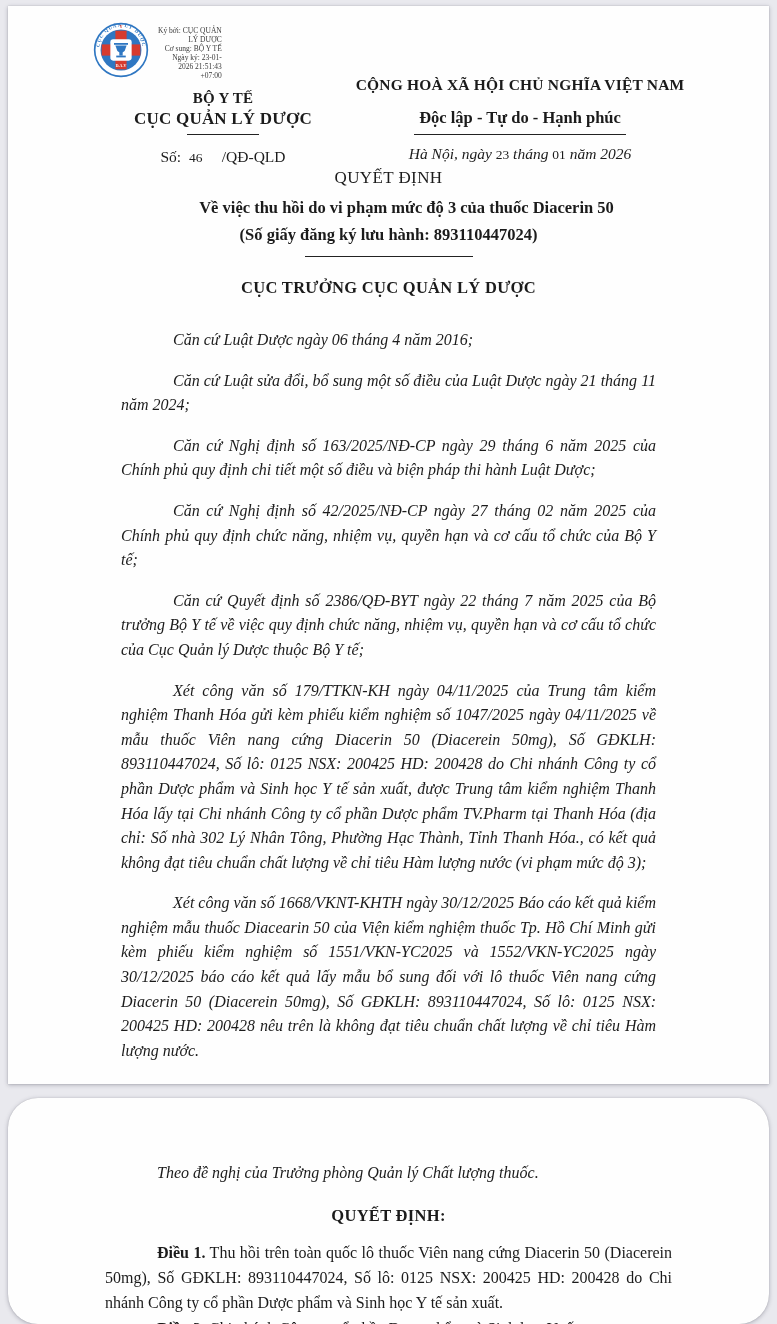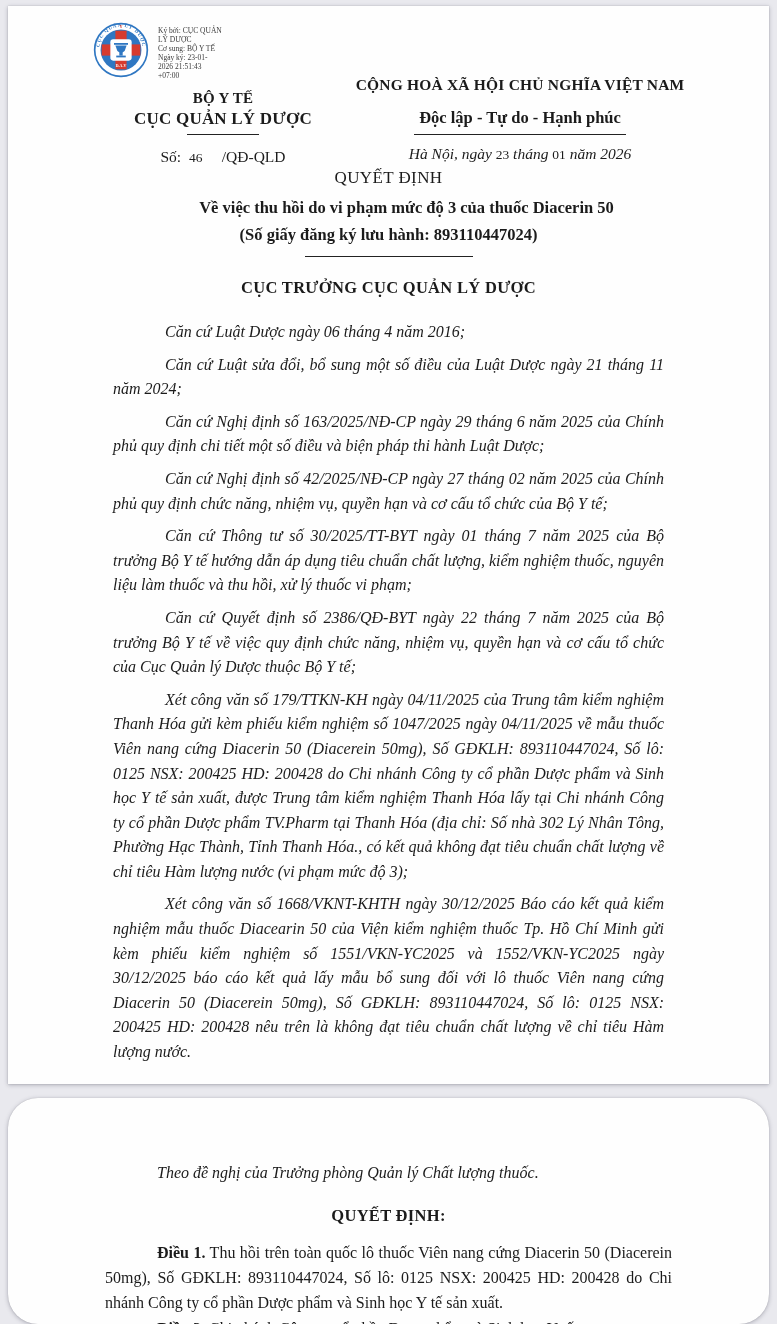"Ký bởi: CỤC QUẢN" .sig-block { text-align: none -> right }
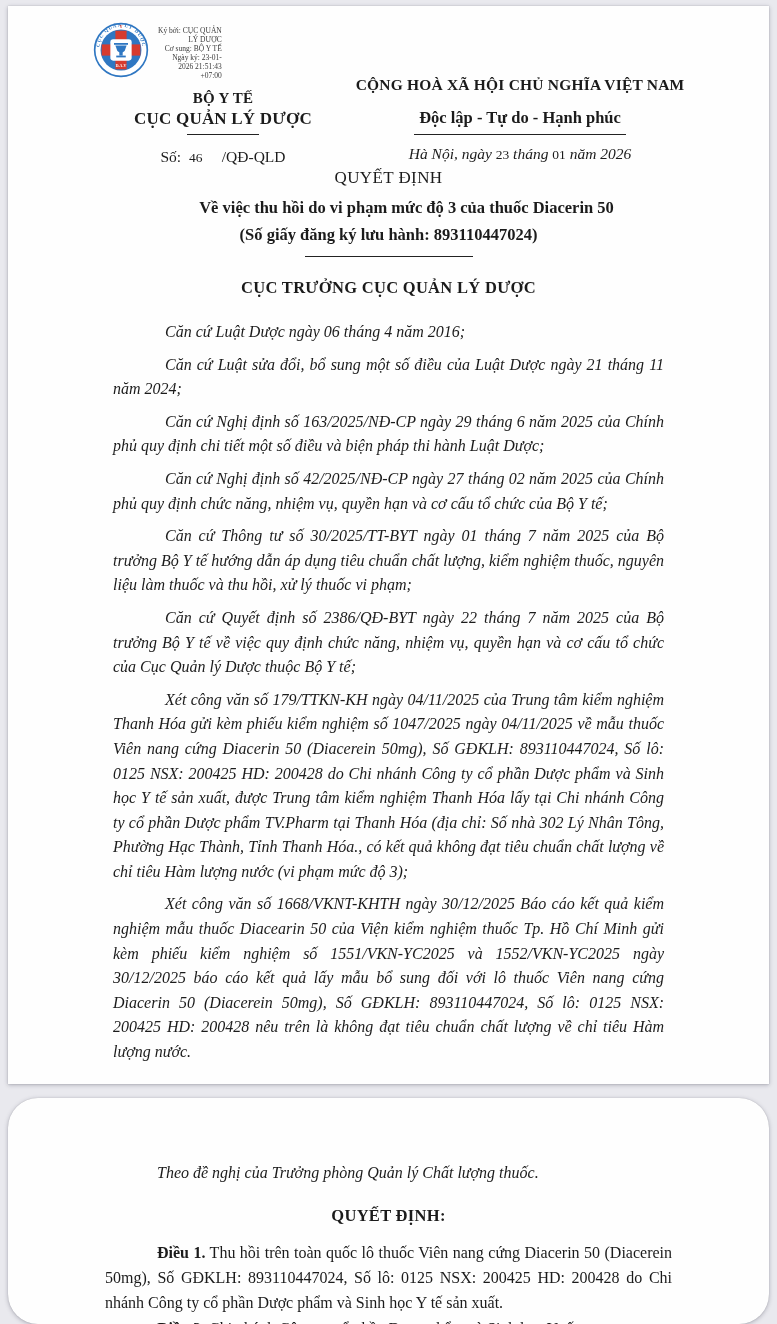"Căn cứ Luật Dược ngày" .para { margin: 8px -> 16px }
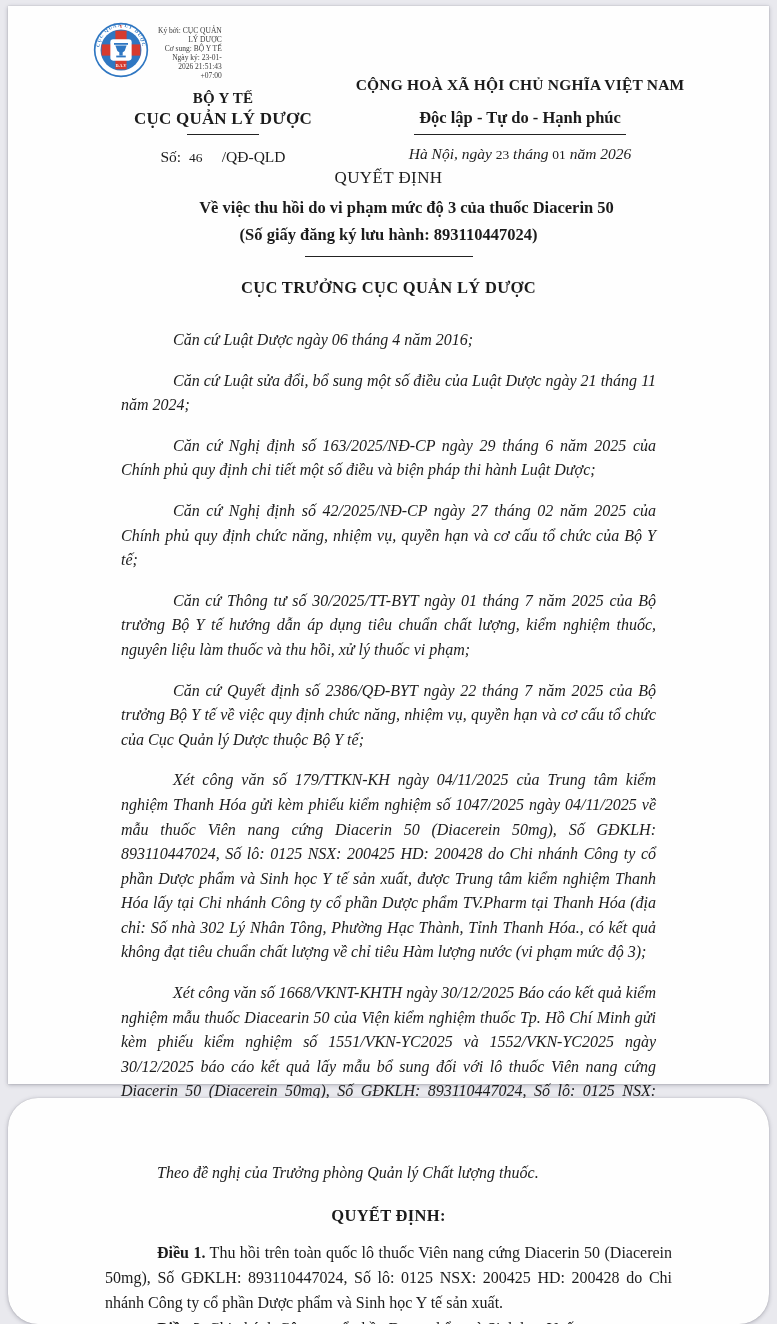"Căn cứ Thông tư số" p.para { html: <p>Căn cứ Thông tư số 30/2025/TT-BYT ngày 01 tháng 7 năm 2025 của Bộ trưởng Bộ Y tế hướng dẫn áp dụng tiêu chuẩn chất lượng, kiểm nghiệm thuốc, nguyên liệu làm thuốc và thu hồi, xử lý thuốc vi phạm;</p> -> none }
